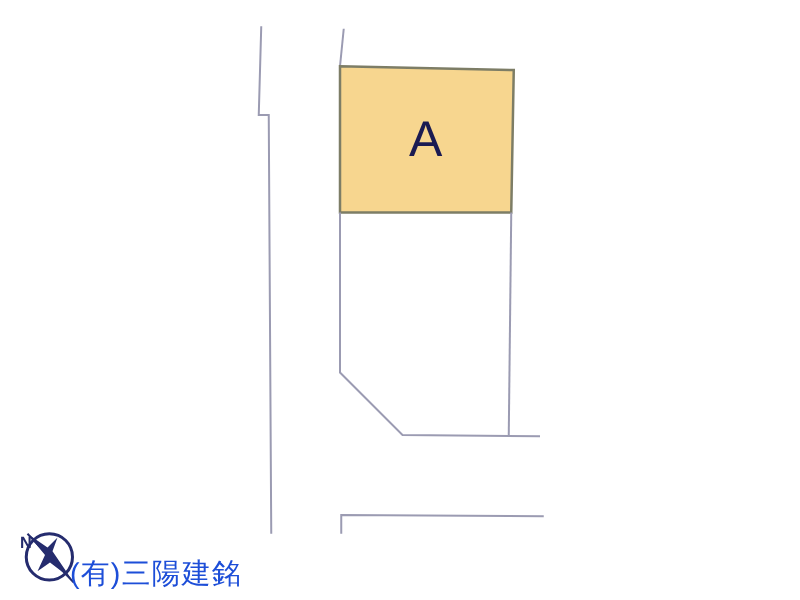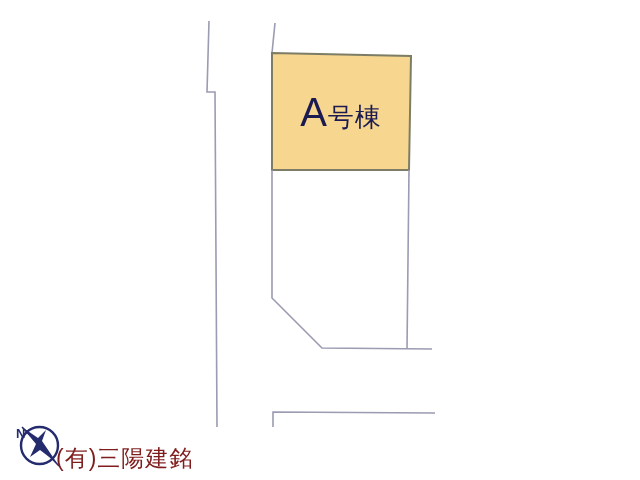"号棟" span.suffix { html: <span>号棟</span> -> none }
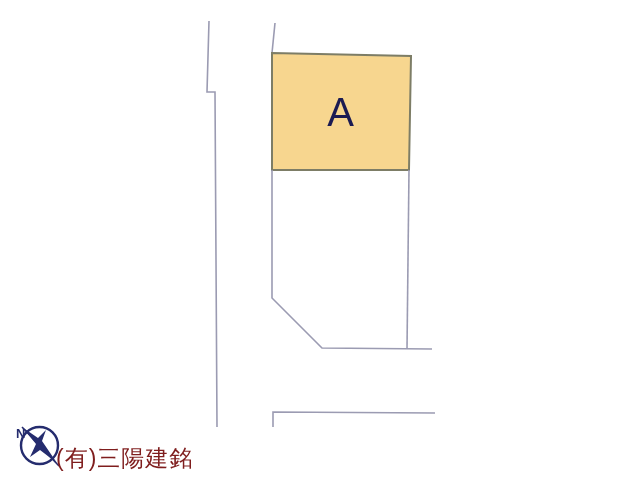"(有)三陽建銘" .watermark { color: #7f1d1d -> #1d4ed8 }
